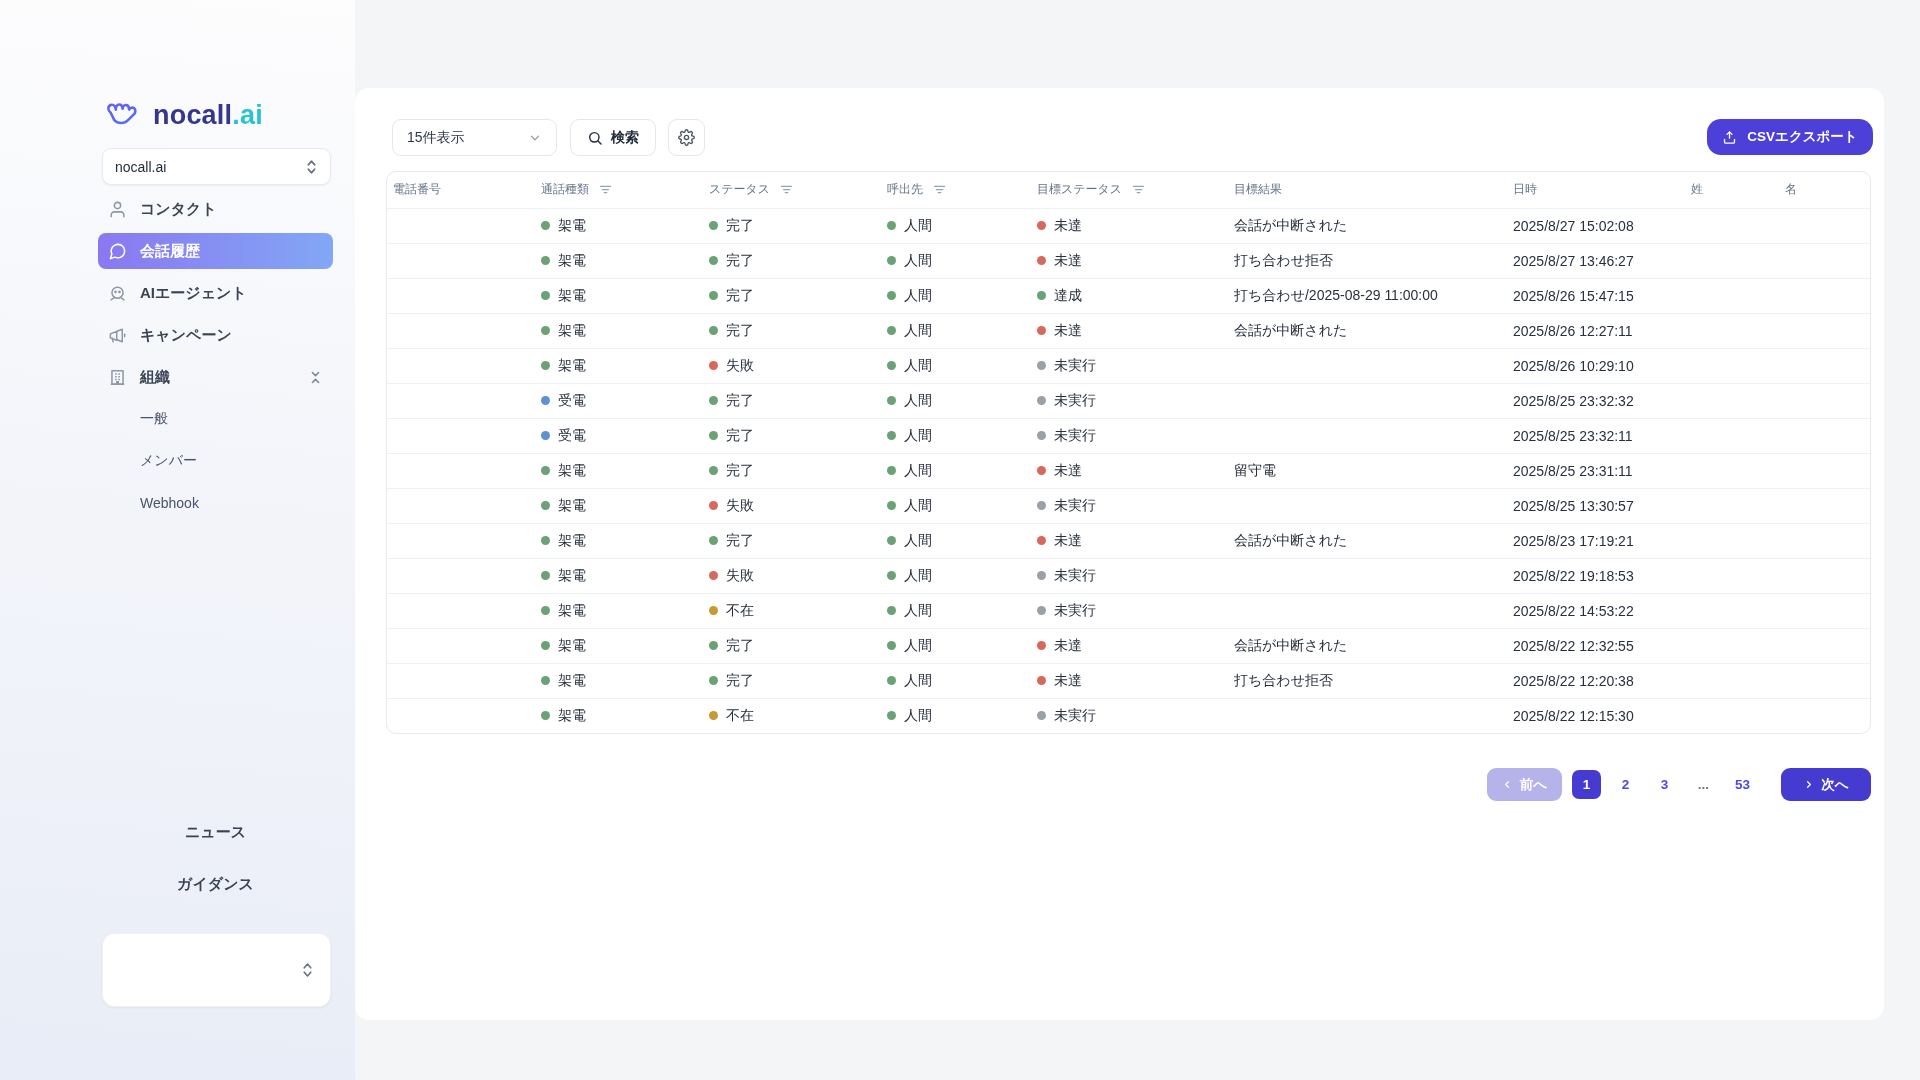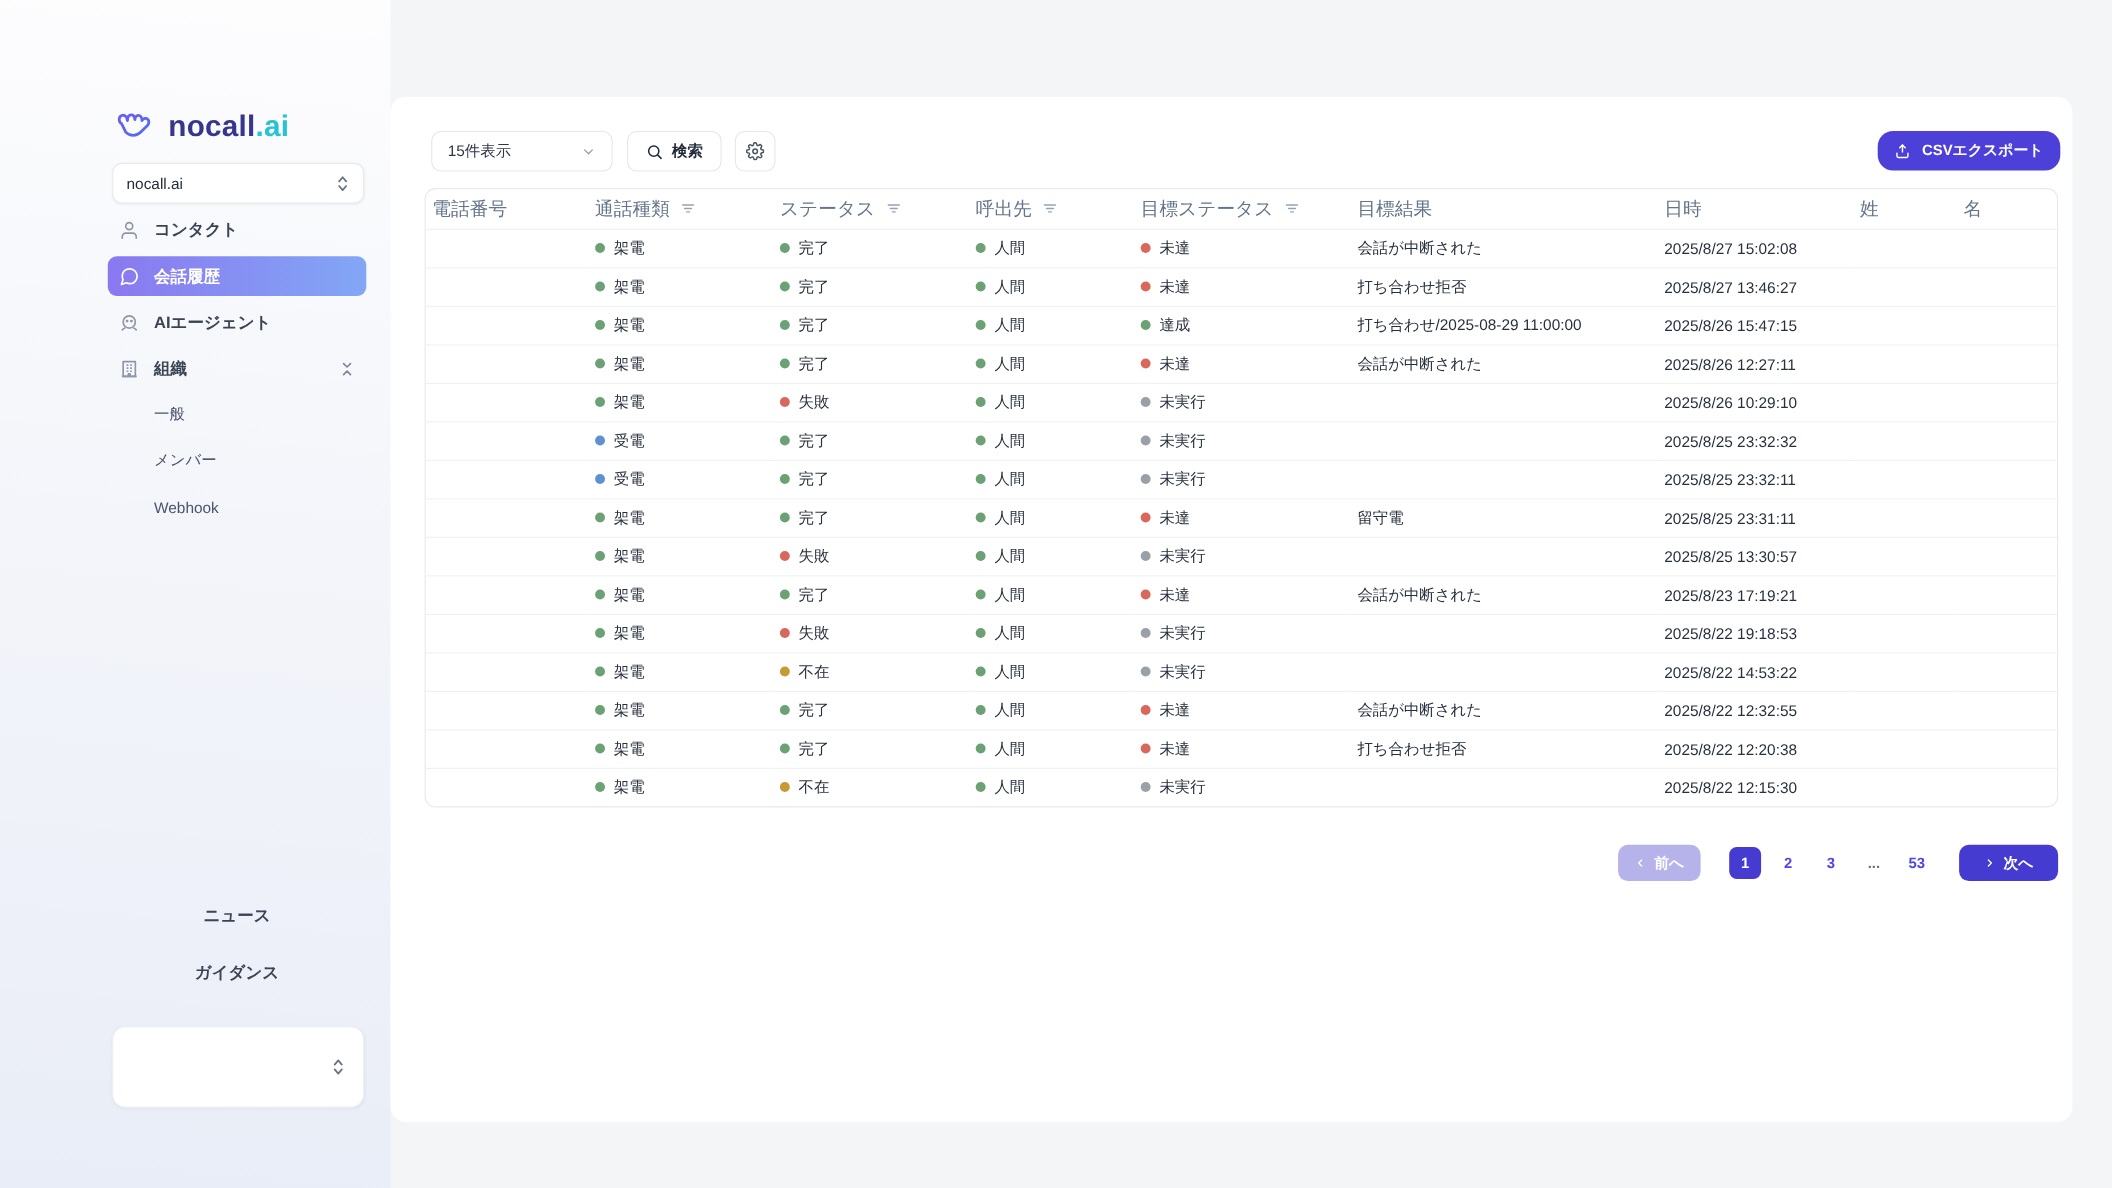"電話番号" th { font-size: 17px -> 12px }
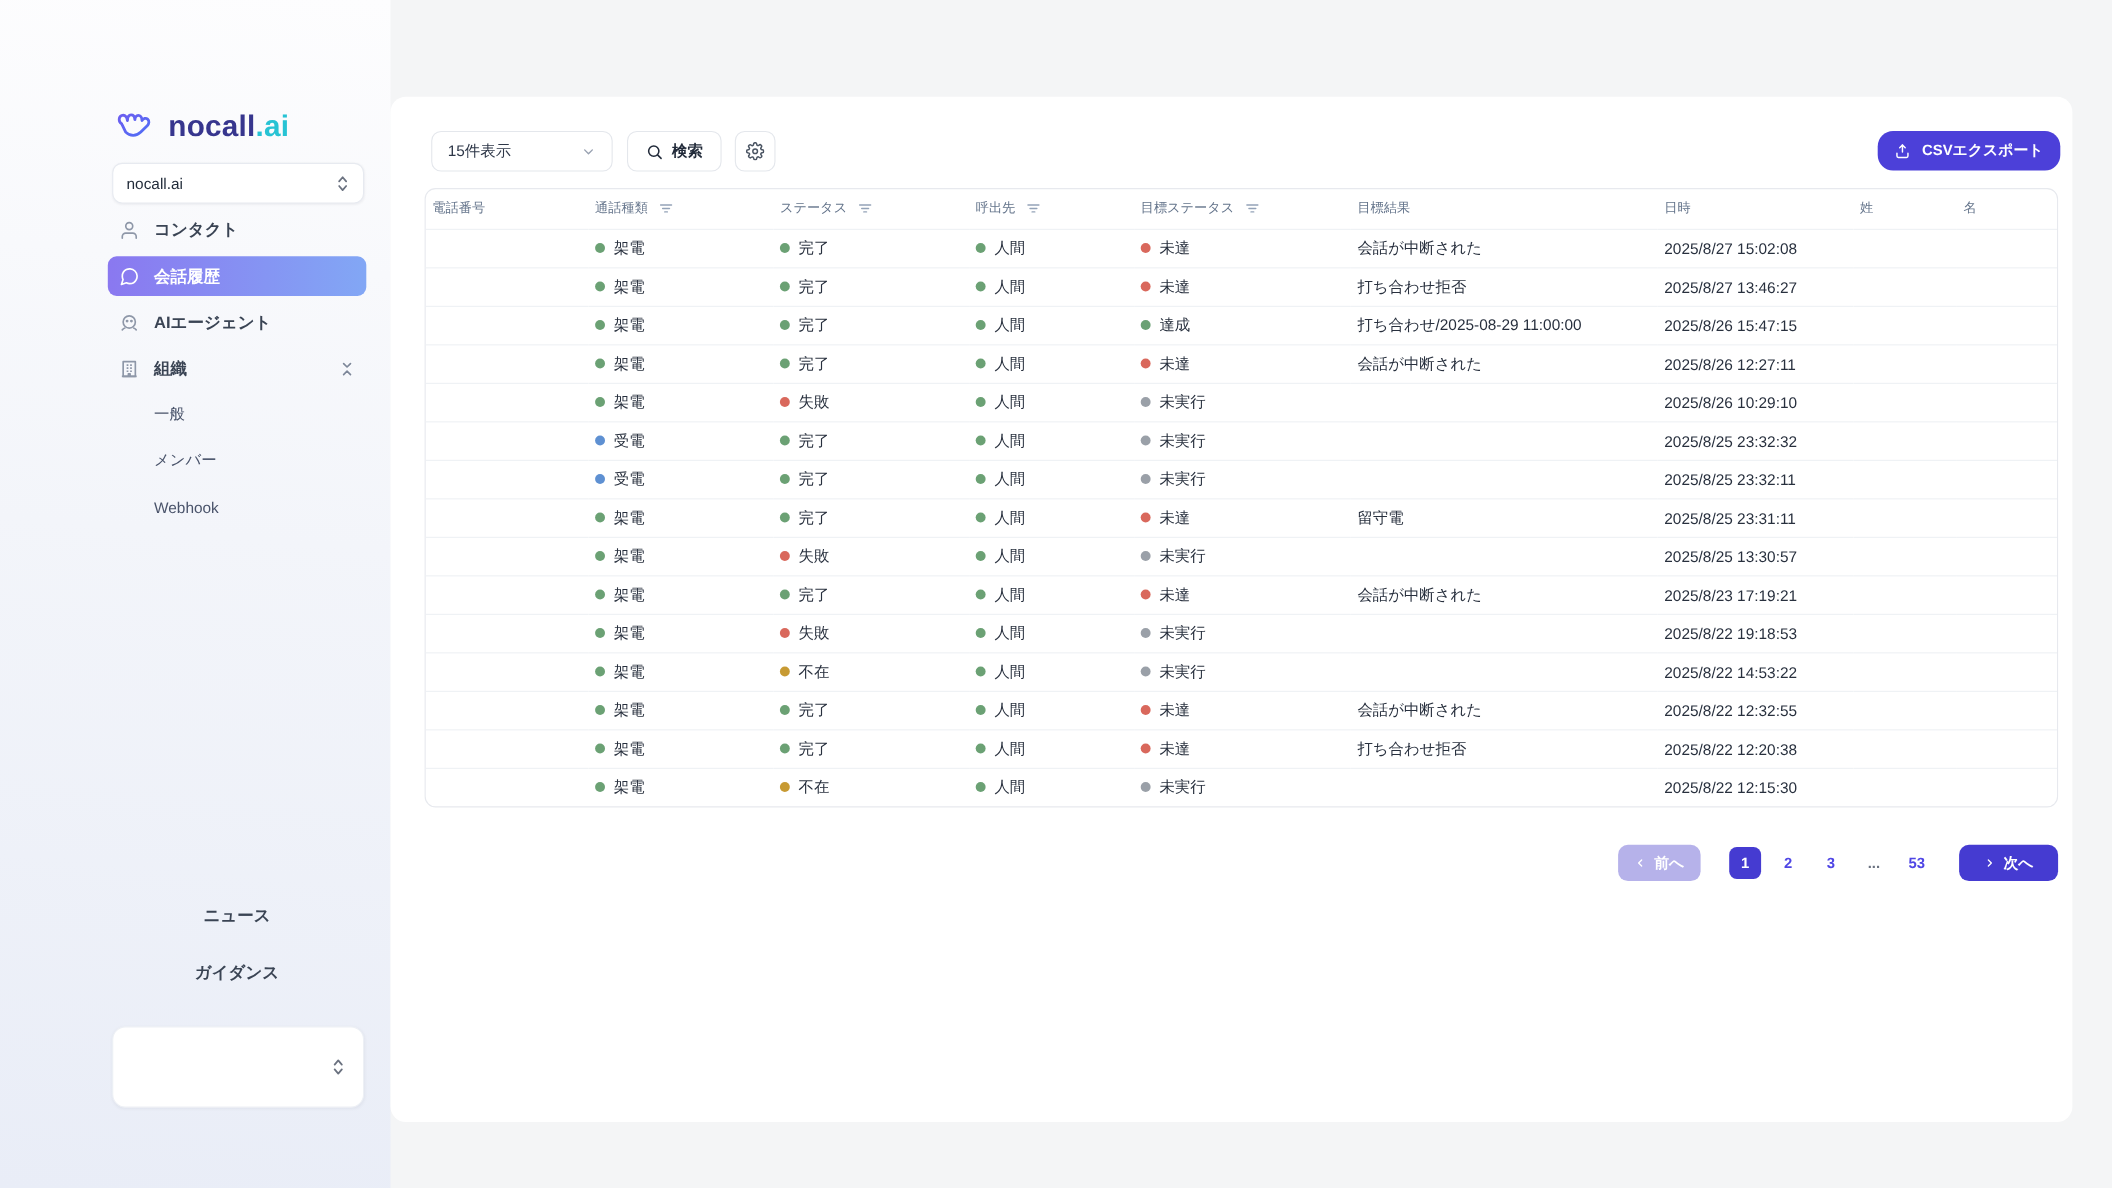"キャンペーン" div.nav-item { html: none -> <div> <svg> <path></path> <path></path> <path></path> <path></path> </svg> <span>キャンペーン</span> </div> }
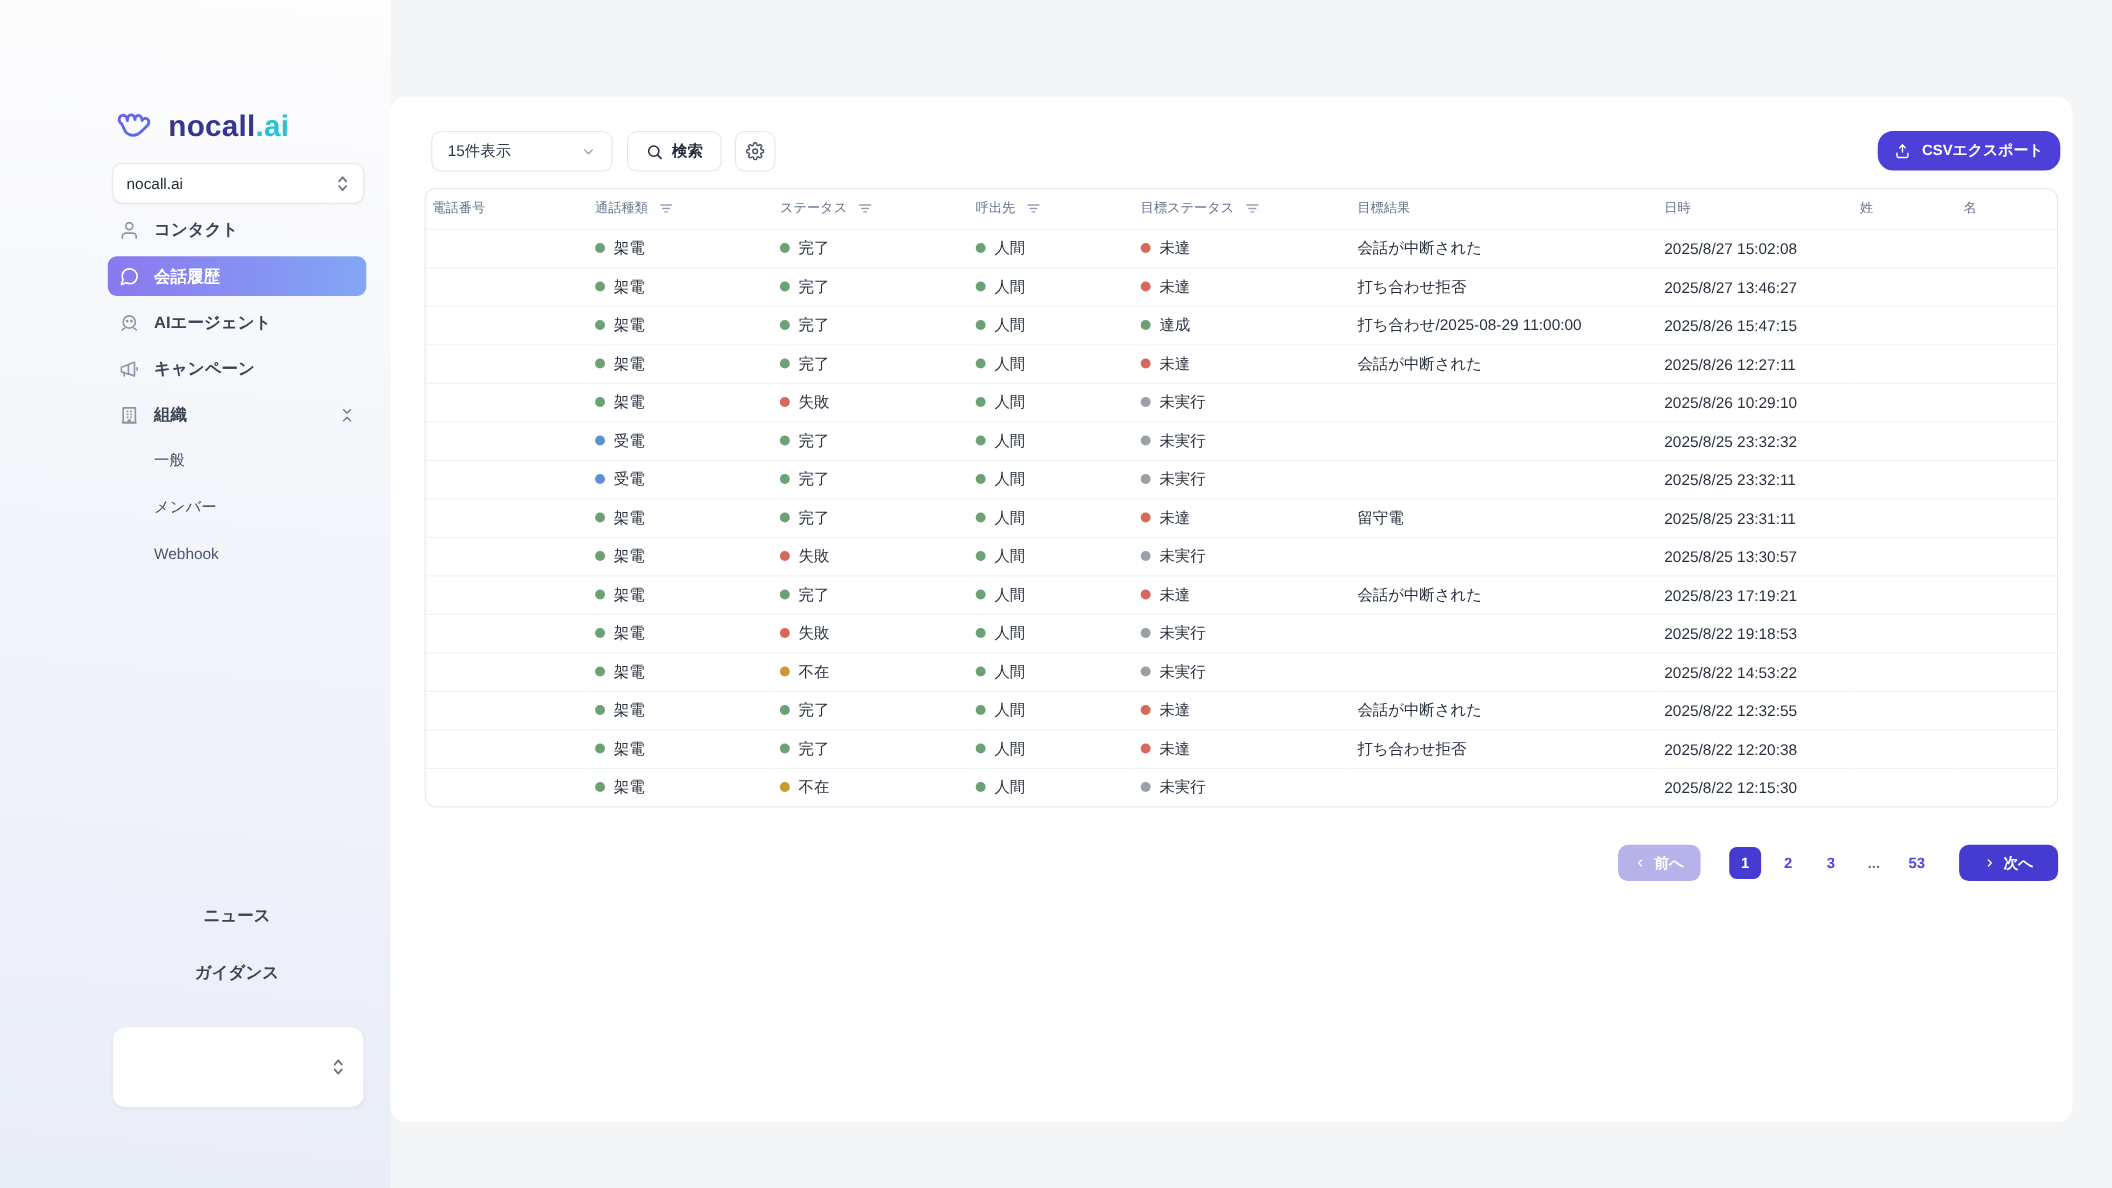"前へ" .pg-prev { margin-right: 16px -> none }
